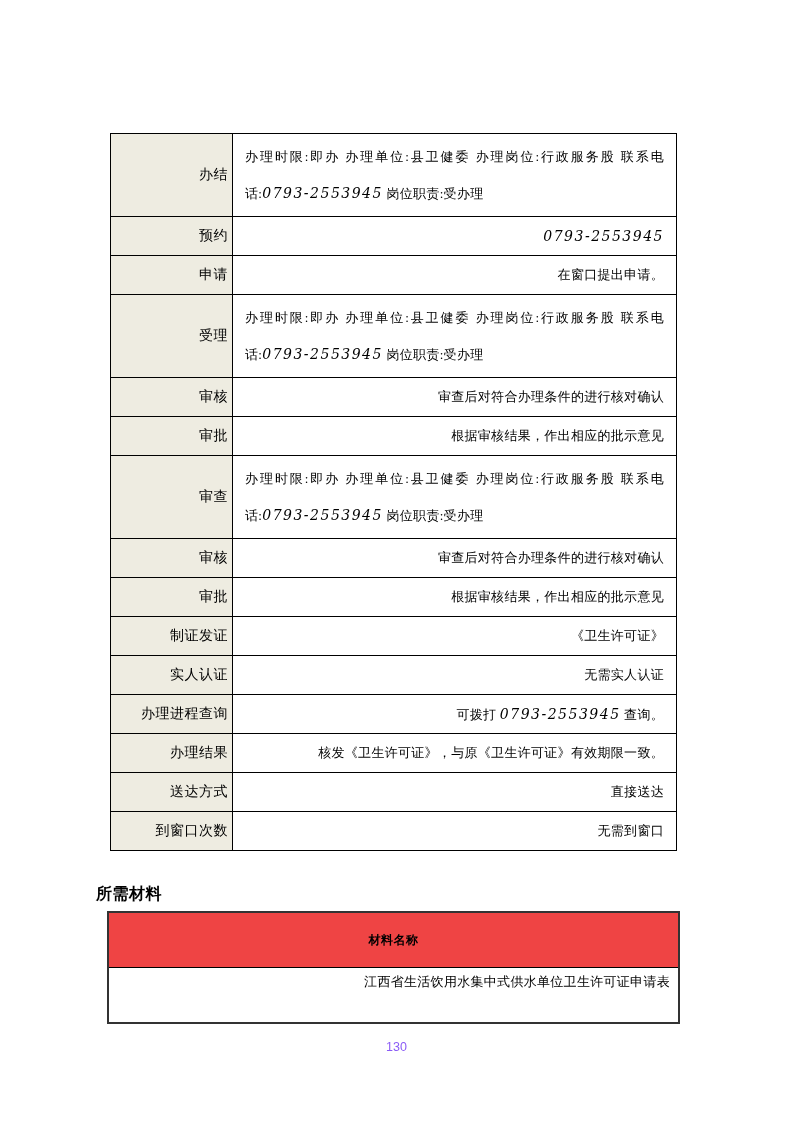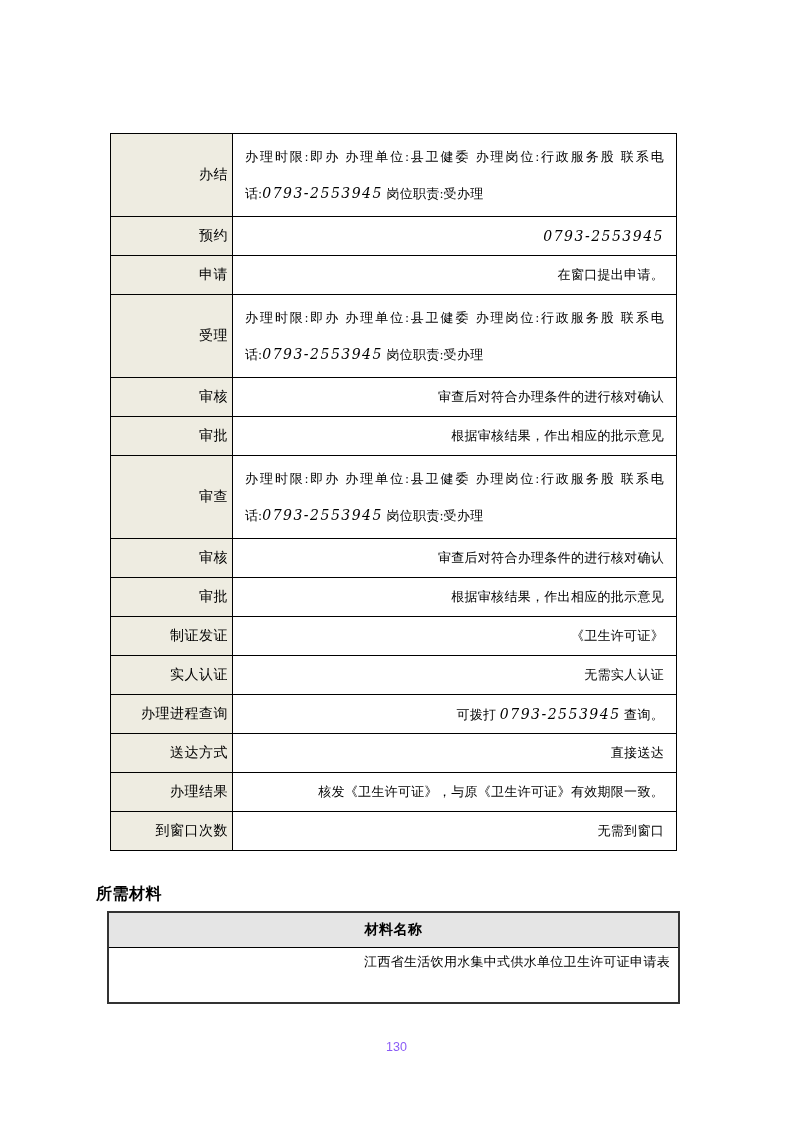"送达方式" tr.row-normal { order: before "办理结果" -> after "办理结果" }
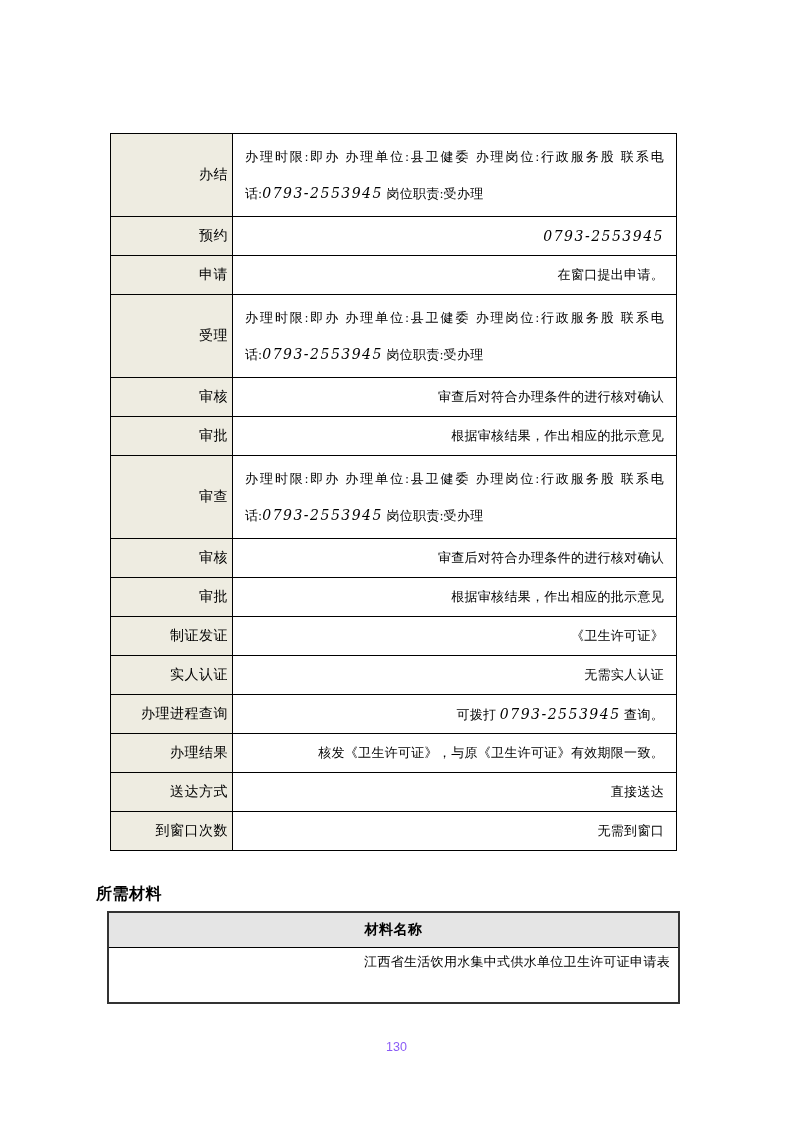"材料名称" table.materials th { background: #e5e5e5 -> #ef4444; font-size: 14px -> 12px; padding: 2px 8px -> 12px 8px }
